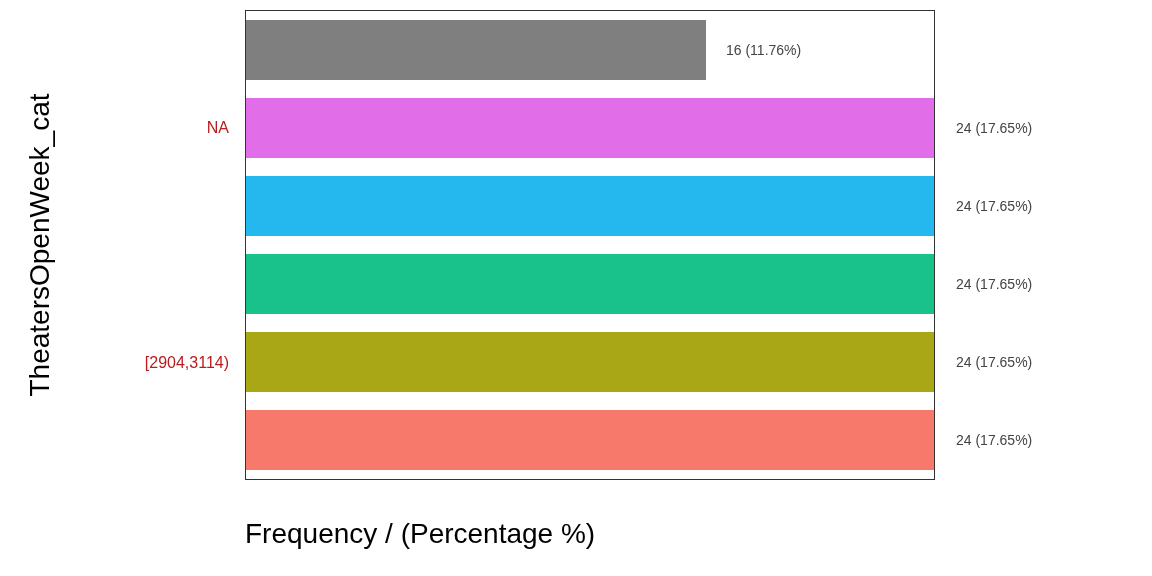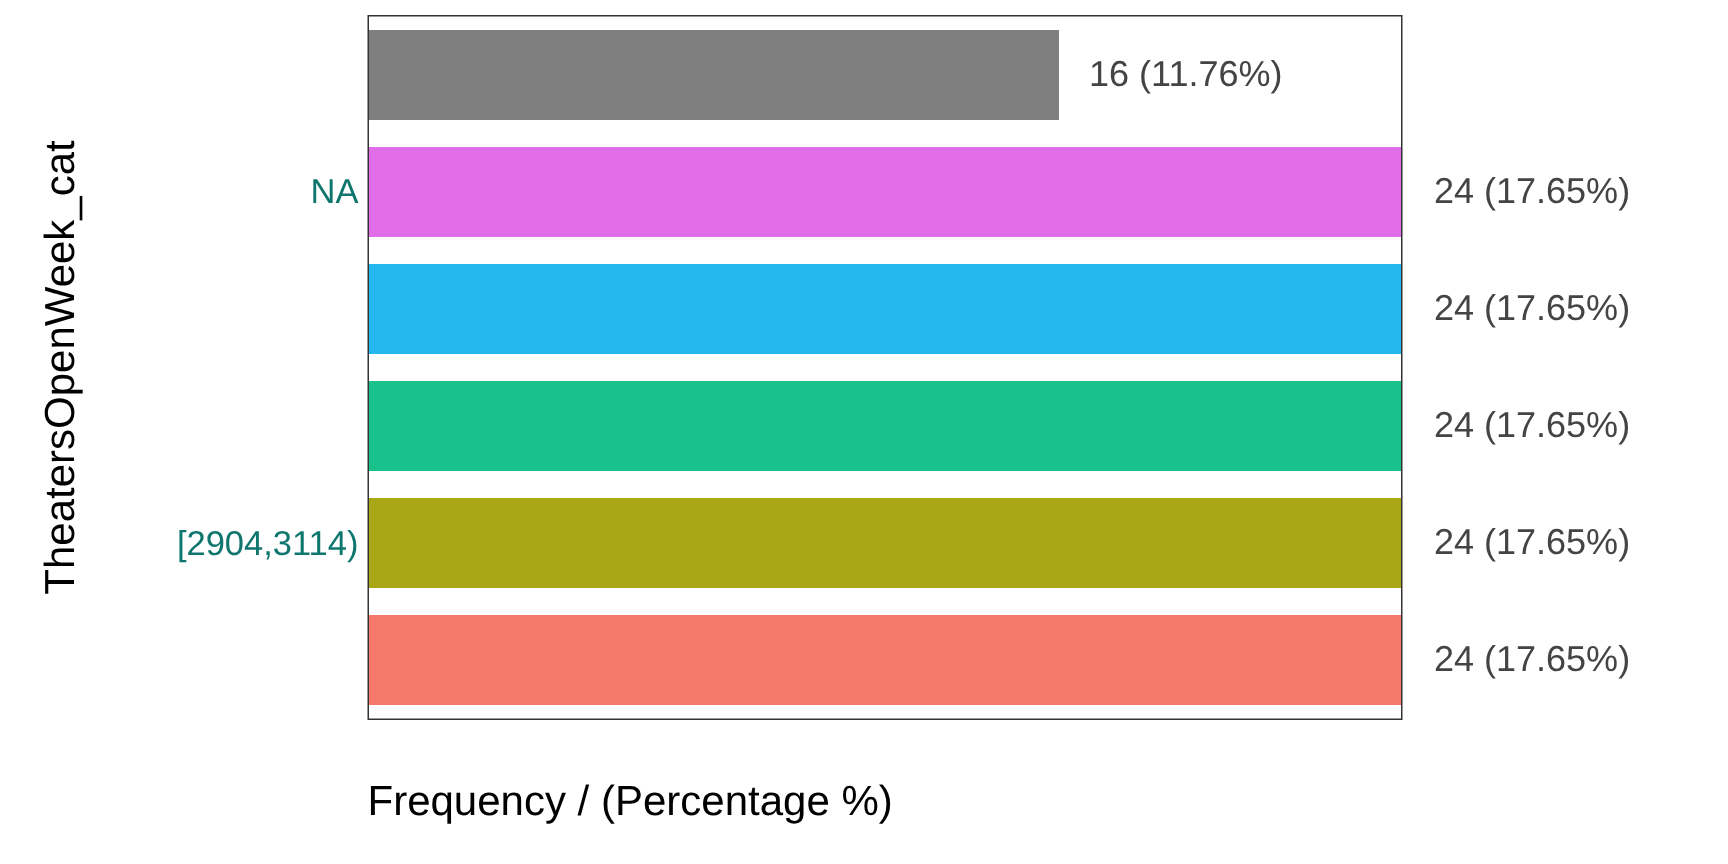"16 (11.76%)" .value-label { font-size: 24px -> 14px }
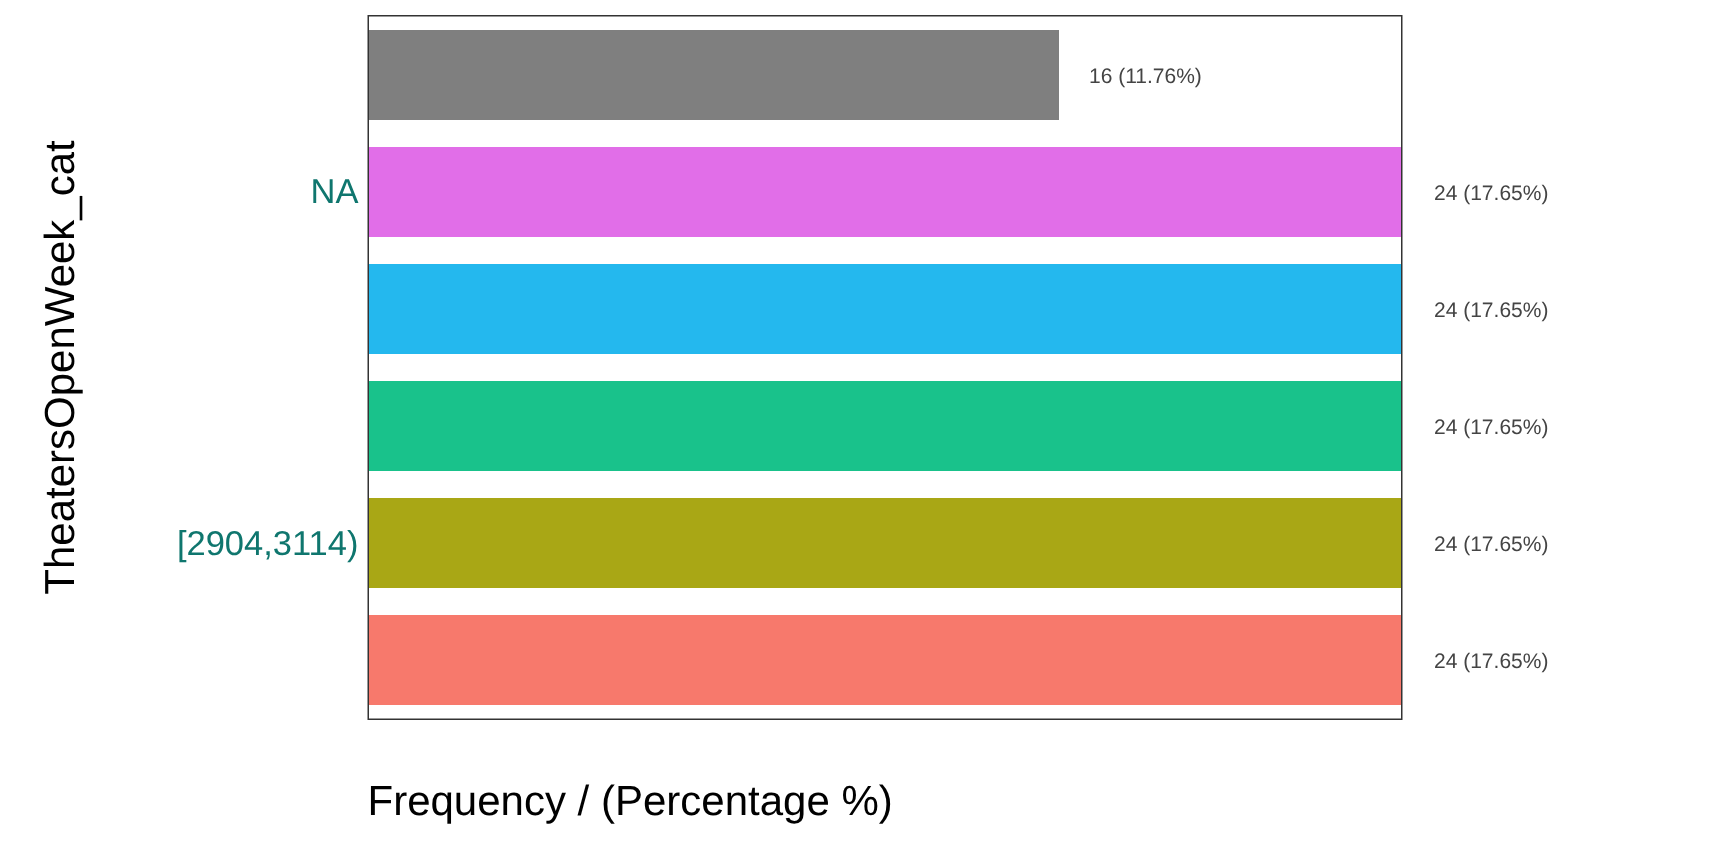"NA" .tick-label { color: #0f766e -> #b91c1c; font-size: 23px -> 16px; padding-right: 6px -> 16px }
